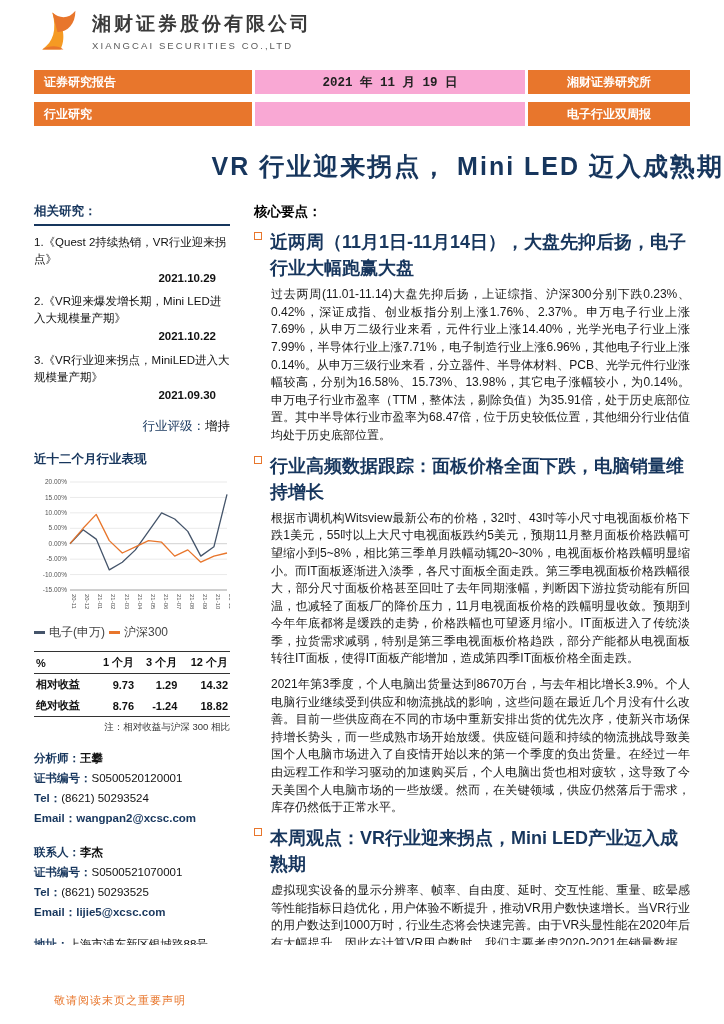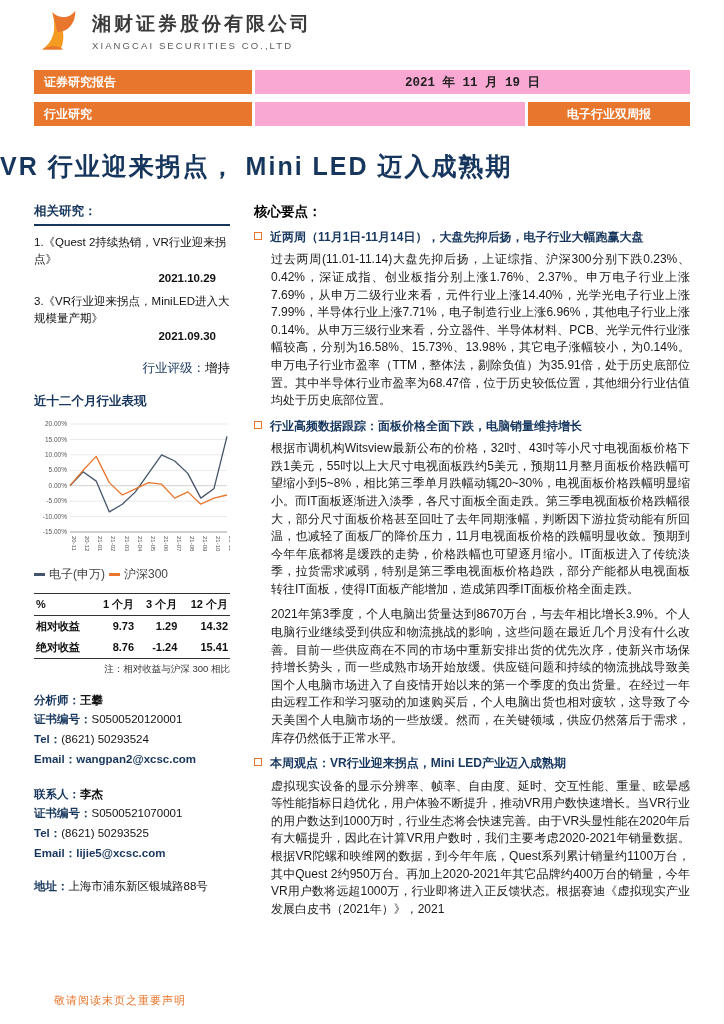"湘财证券研究所" div.seg { html: none -> <div>湘财证券研究所</div> }
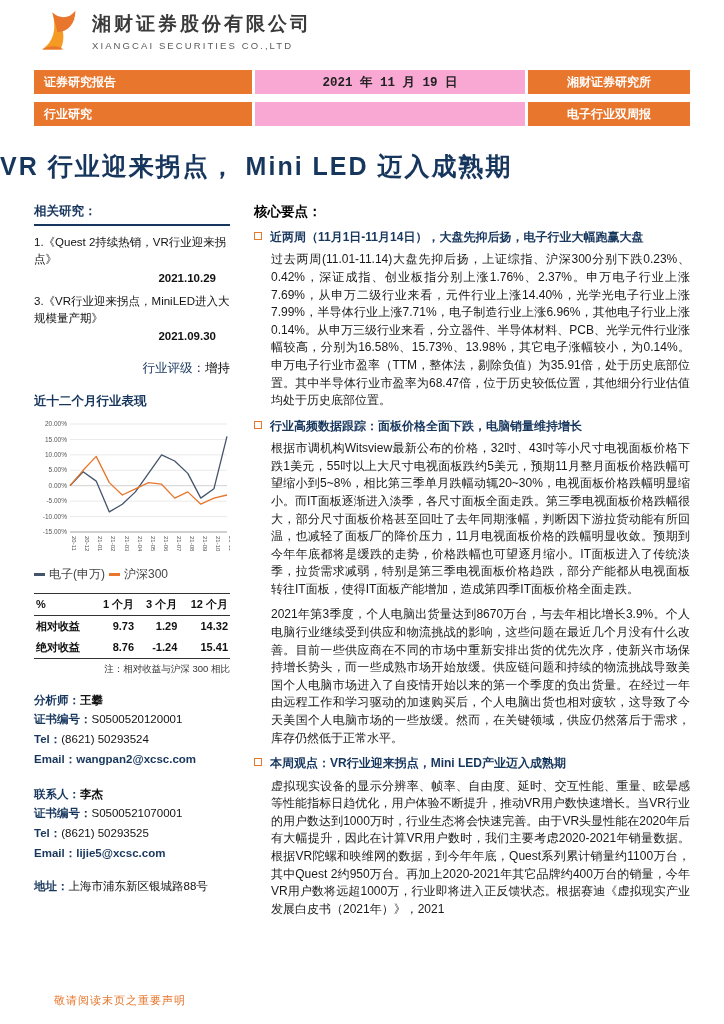"VR 行业迎来拐点， Mini LED 迈入成熟期" .title { text-align: left -> right }
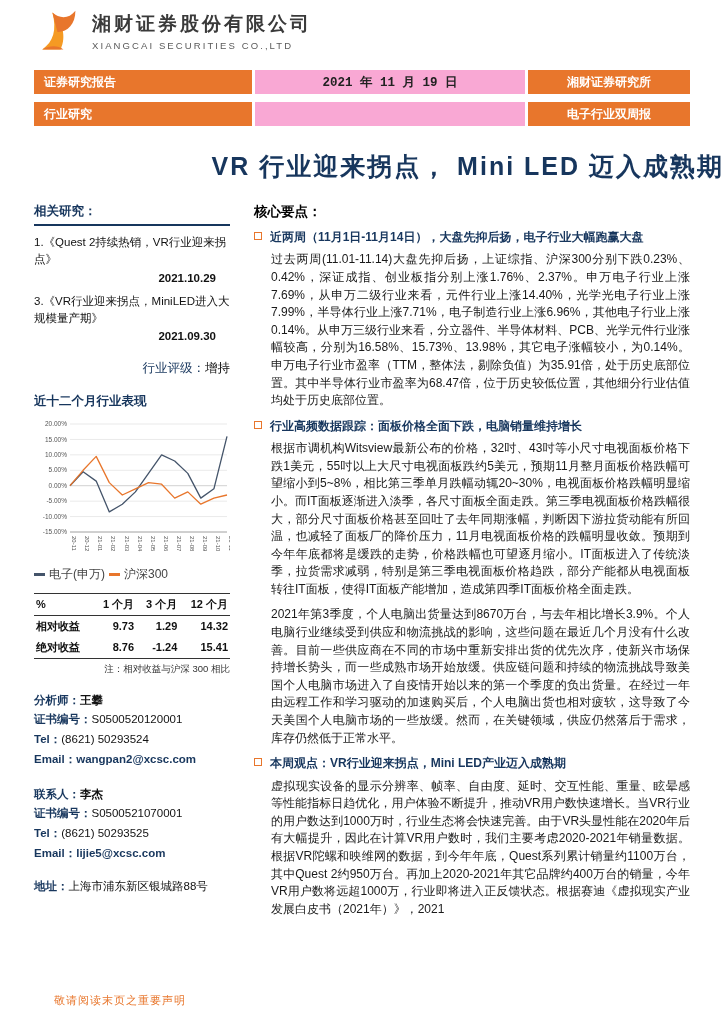"近两周（11月1日-11月14日），大盘先抑后扬，电子行业大幅跑赢大盘" .section-heading { font-size: 12px -> 18px }
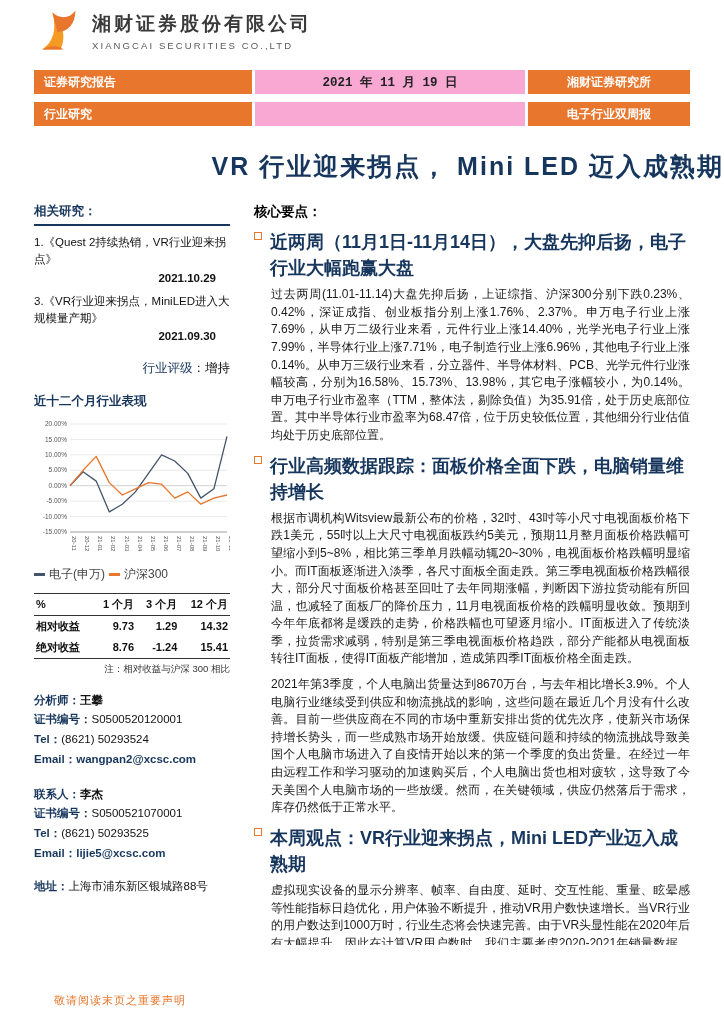"2.《VR迎来爆发增长期，Mini LED进入大规模量产期》" div.rel-item { html: none -> <div> <div>2.《VR迎来爆发增长期，Mini LED进入大规模量产期》</div> <div>2021.10.22</div> </div> }
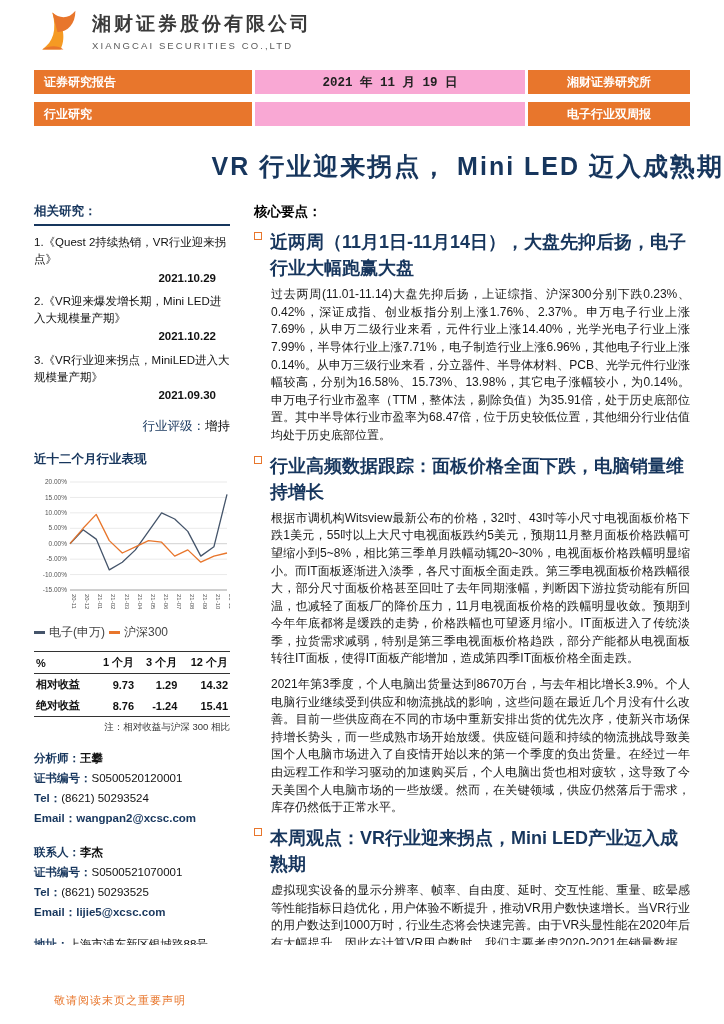"15.41" td.col-num { text: 15.41 -> 18.82 }
